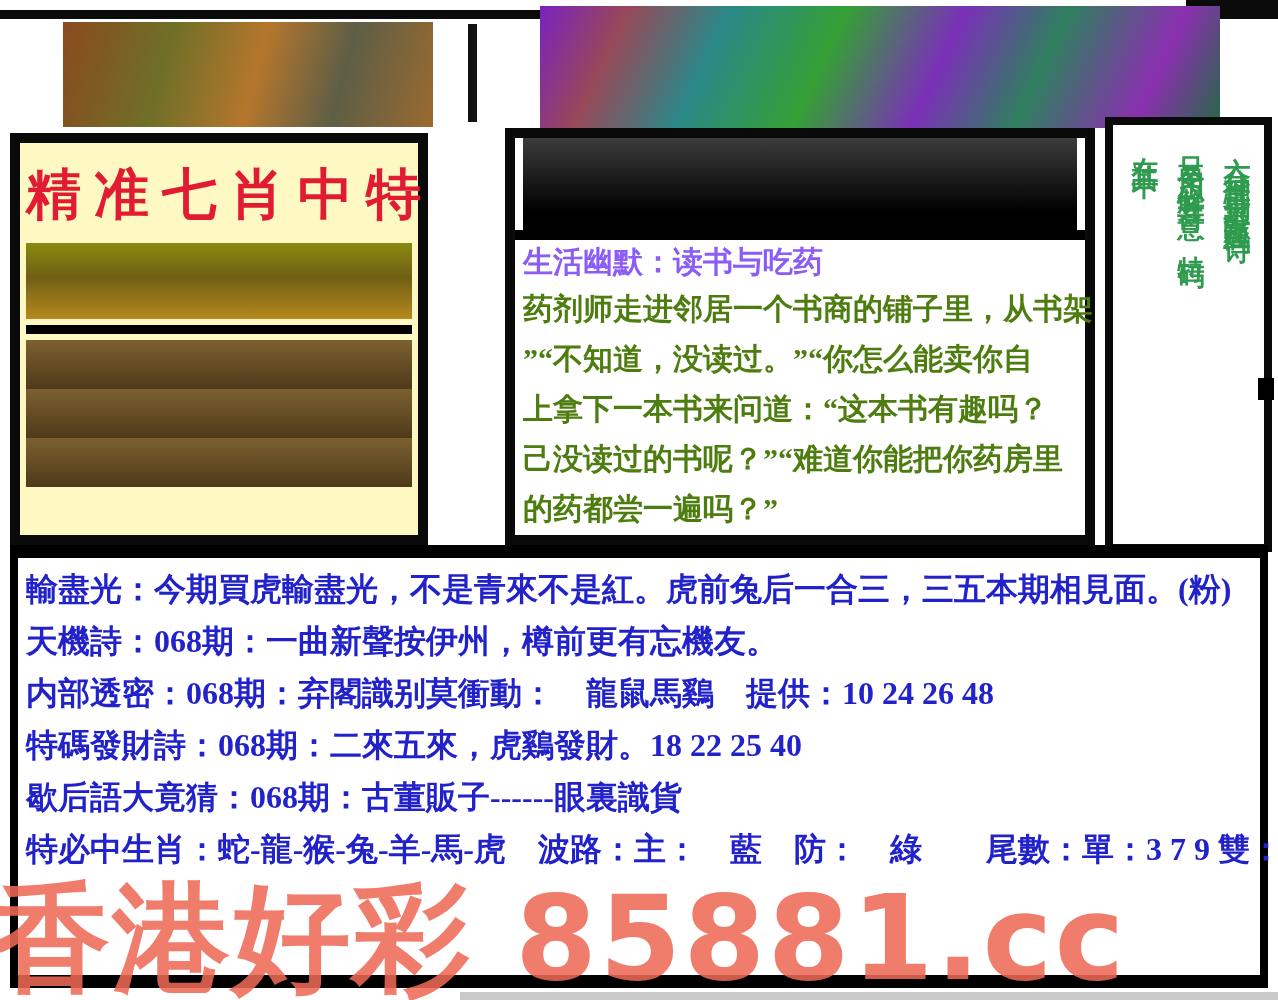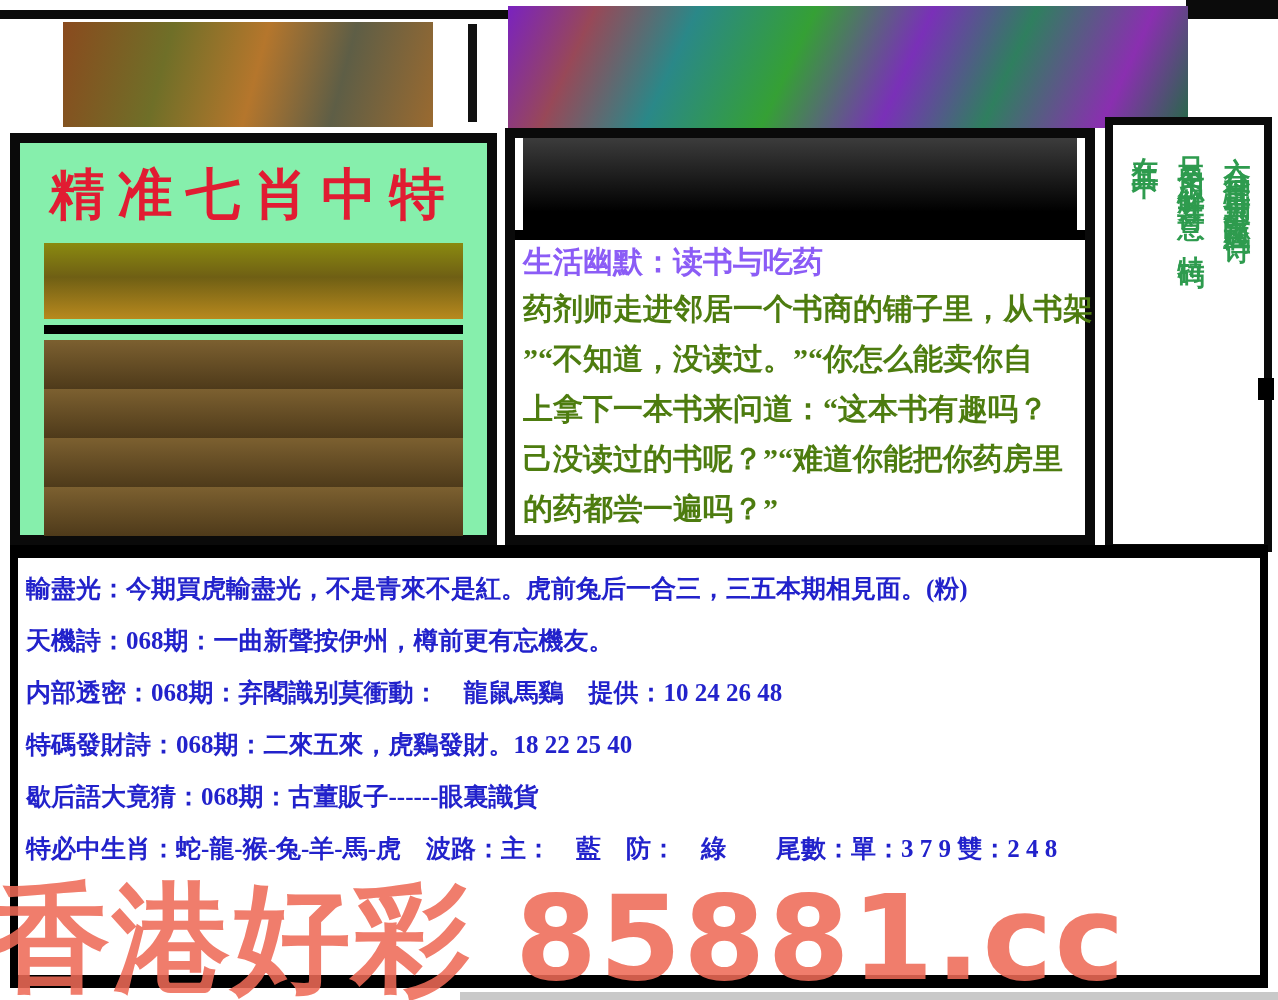"神童透碼報" .masthead { left: 508px -> 540px }
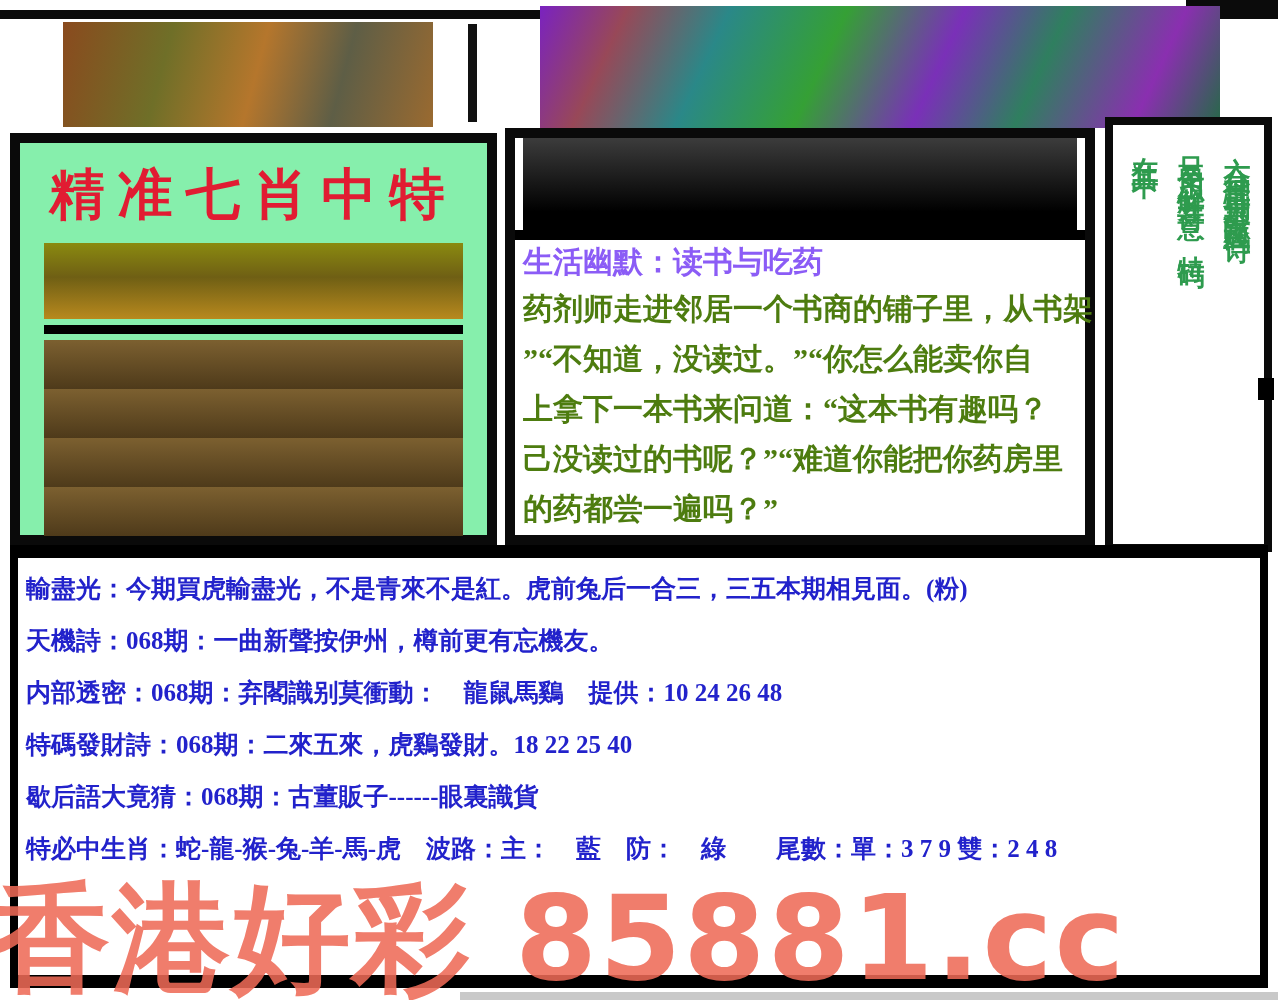"精准七肖中特" .left-box { background: #86efac -> #fef9c3; padding: 4px 24px -> 4px 6px; width: 487px -> 418px }
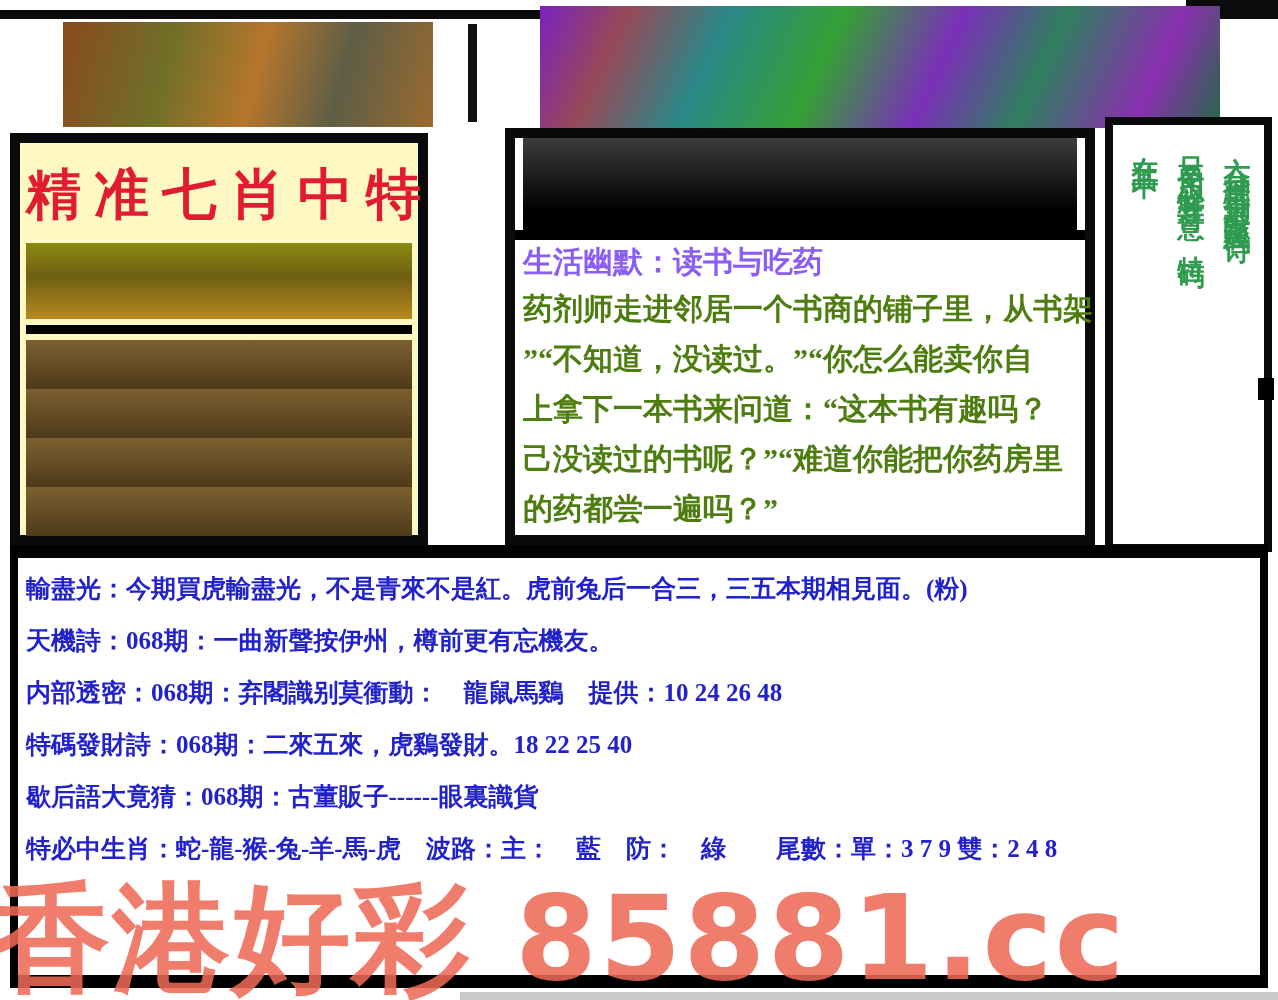"二二分开二六合，来往皆任意。" div.poem-line { html: <div>二二分开二六合，来往皆任意。</div> -> none }
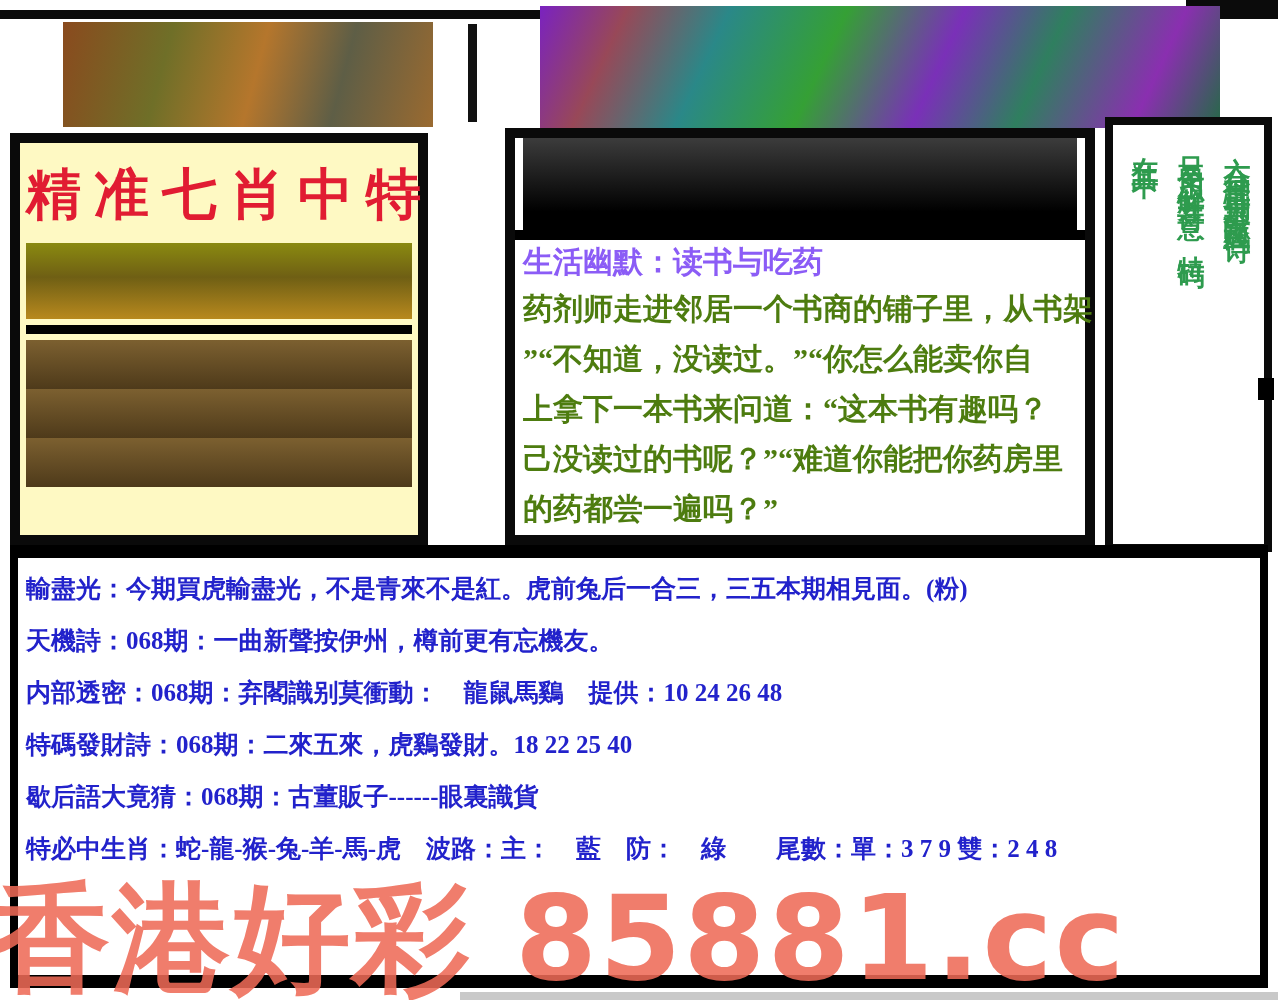"輸盡光：今期買虎輸盡光，不是青來不是紅。虎前兔后一合三，三五本期相見面。(粉)" .tip-line { font-size: 25px -> 32px }
